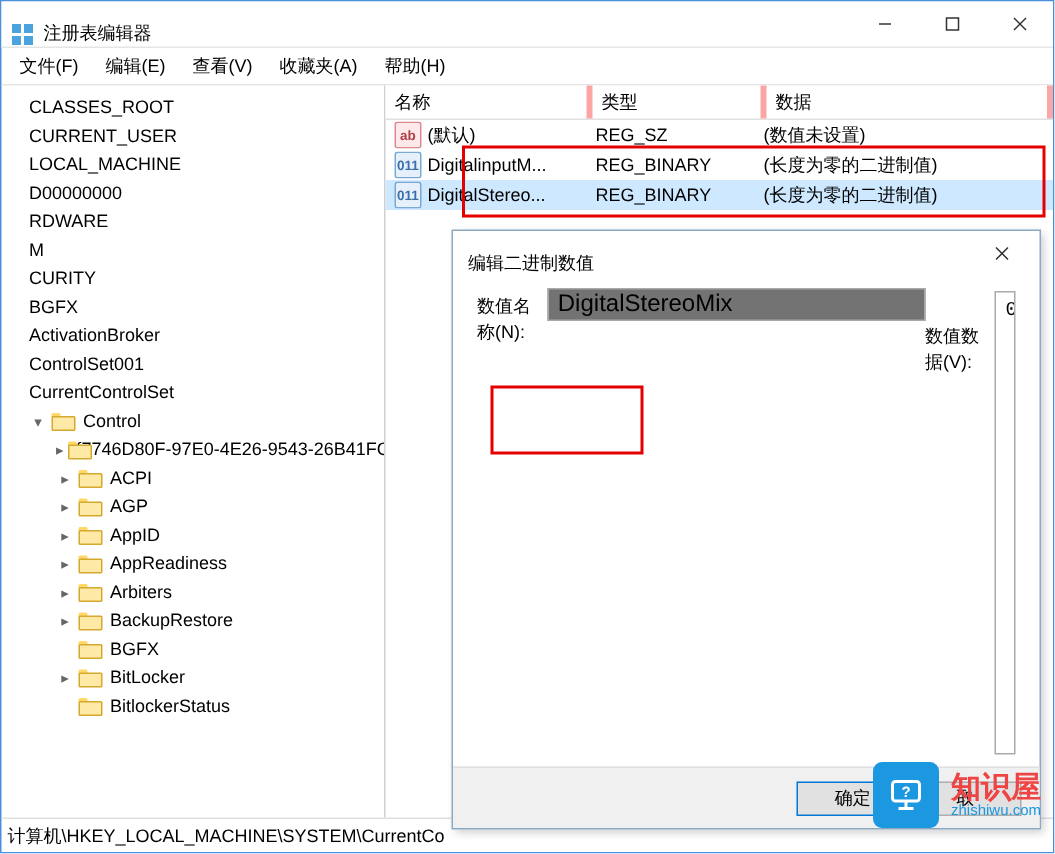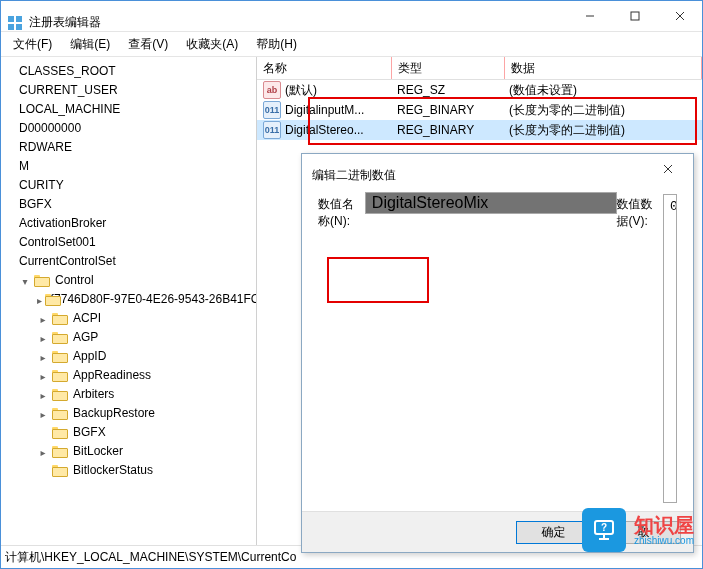"名称" .list-header .hcell { border-right: 1px solid #fca5a5 -> 4px solid #fca5a5 }
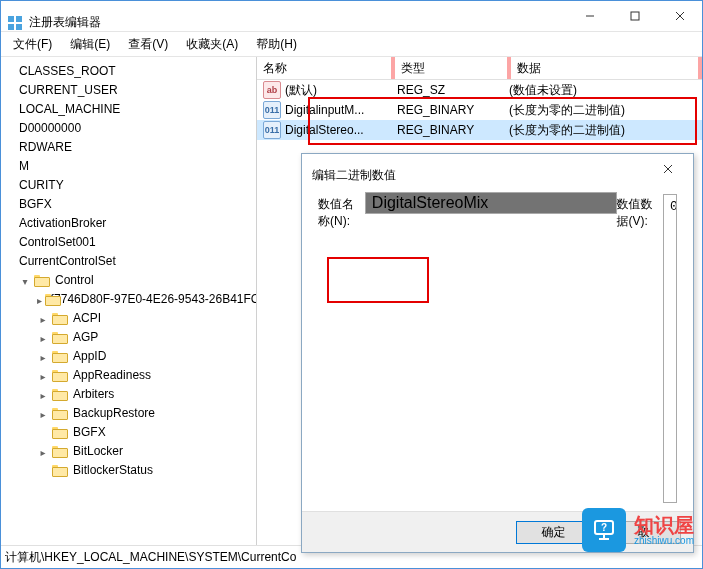"数值数据(V):" div.field-label { margin-top: 4px -> 24px }
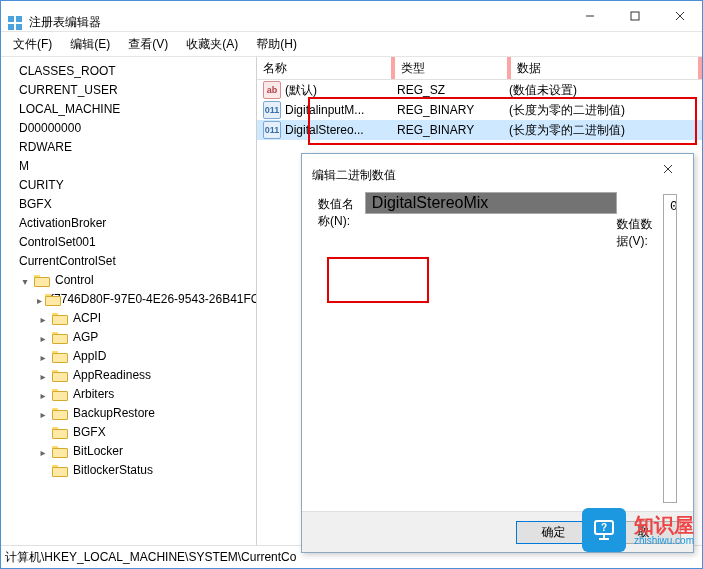"确定" .dlg-btns { gap: 15px -> 0 }
